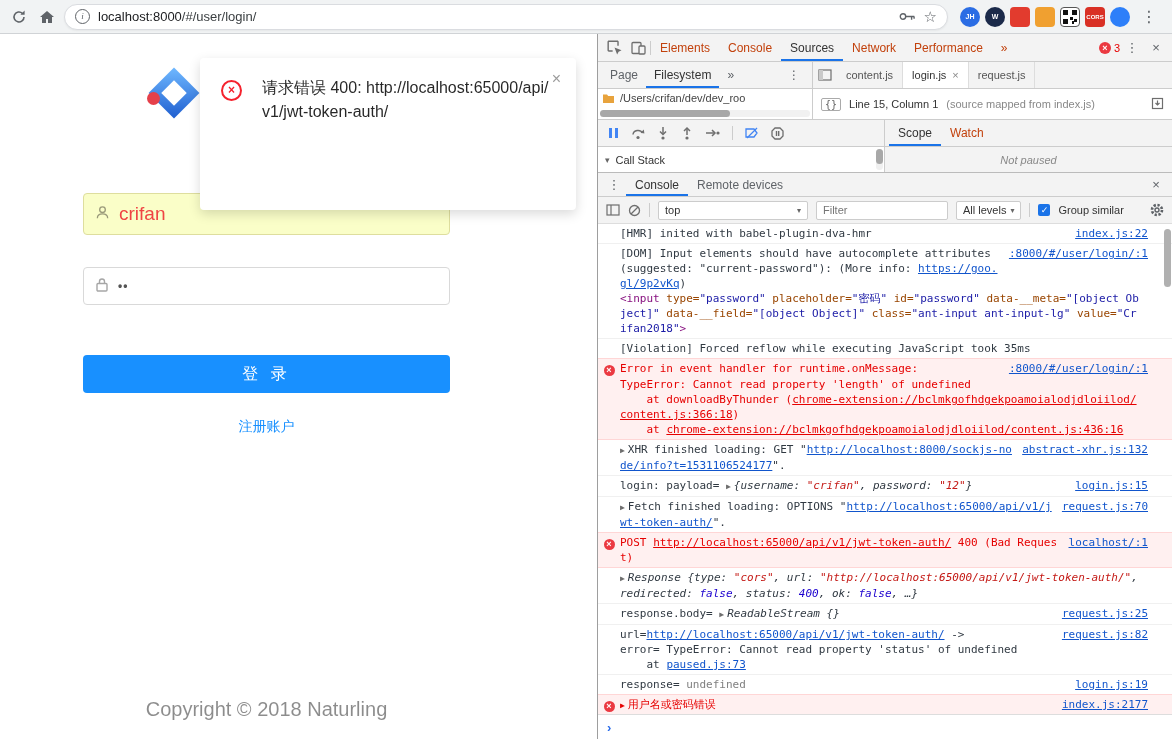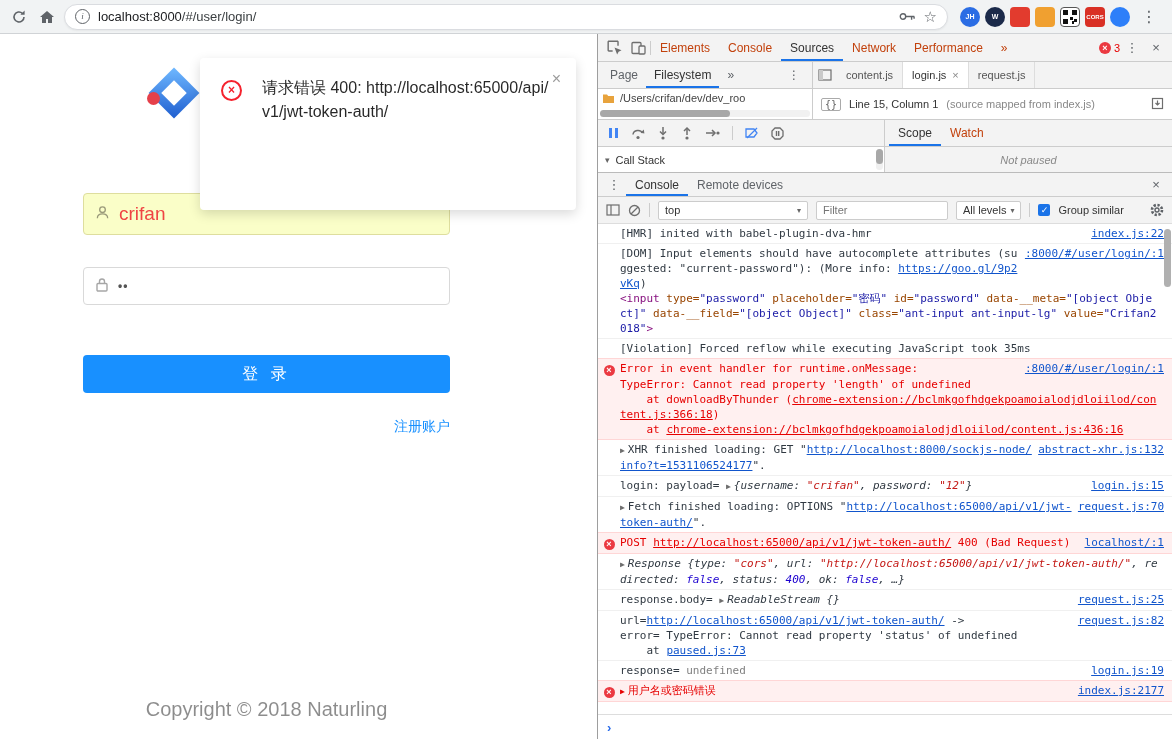"[HMR] inited with babel-plugin-dva-hmr" .cmsg { padding: 2px 8px 2px 0 -> 2px 24px 2px 0 }
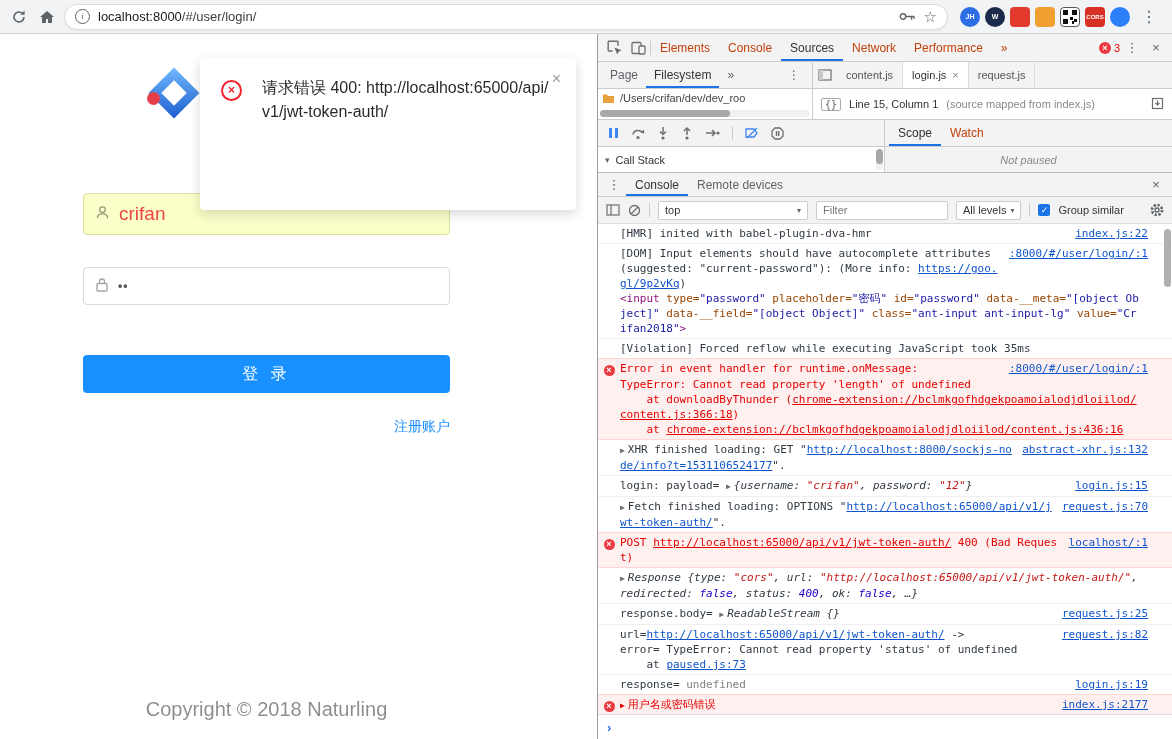"注册账户" .register { text-align: right -> center }
